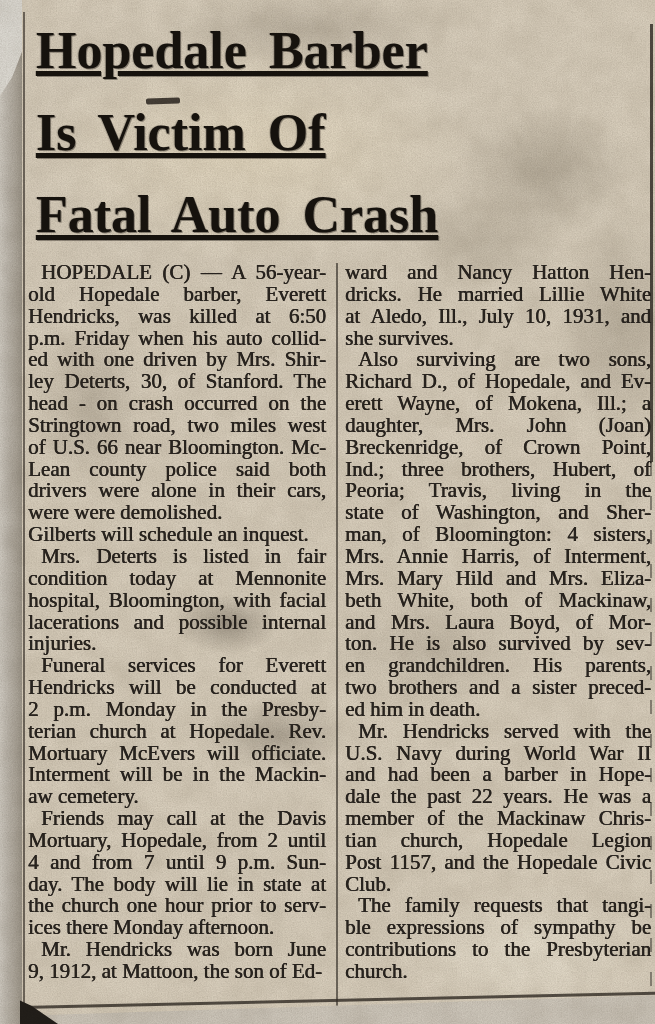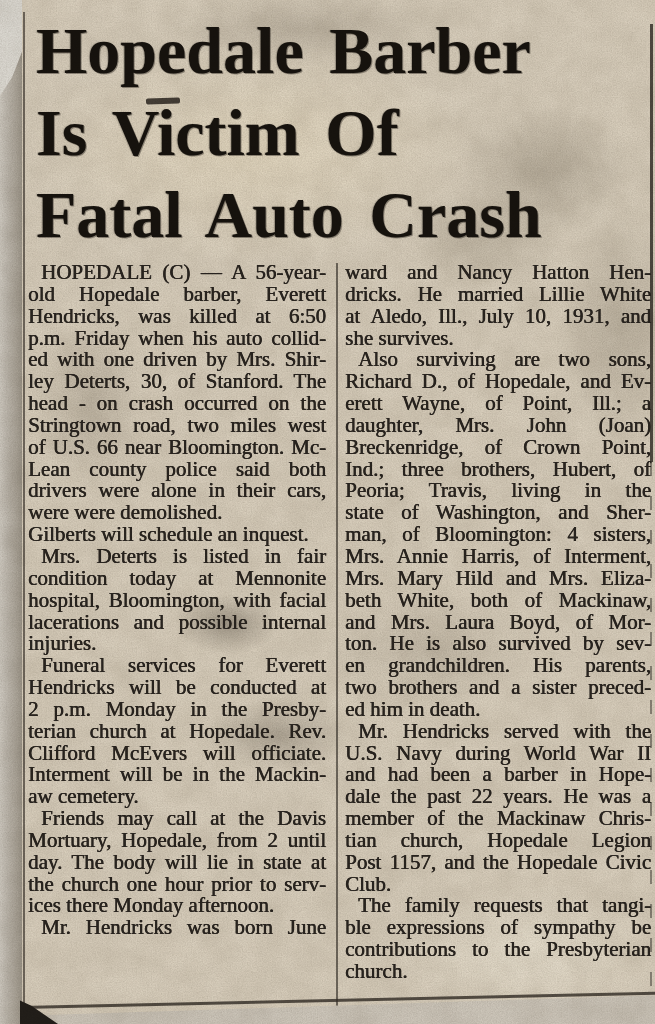"Hopedale Barber" .headline { font-size: 66px -> 52px; text-decoration: none -> underline }
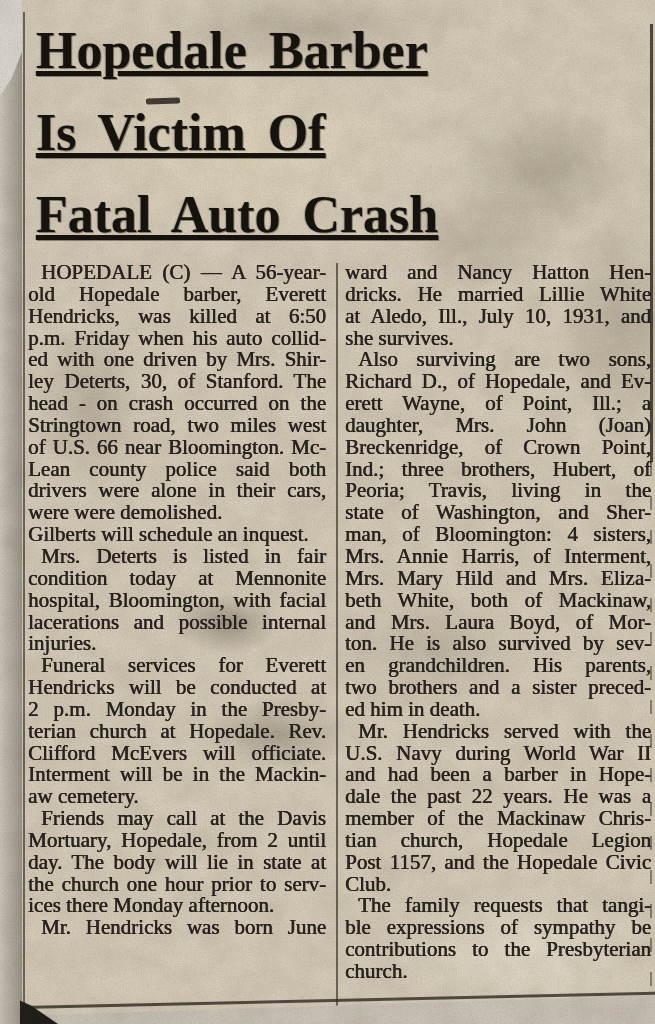"erett Wayne, of Point, Ill.;" div.line { text: Point -> Mokena }
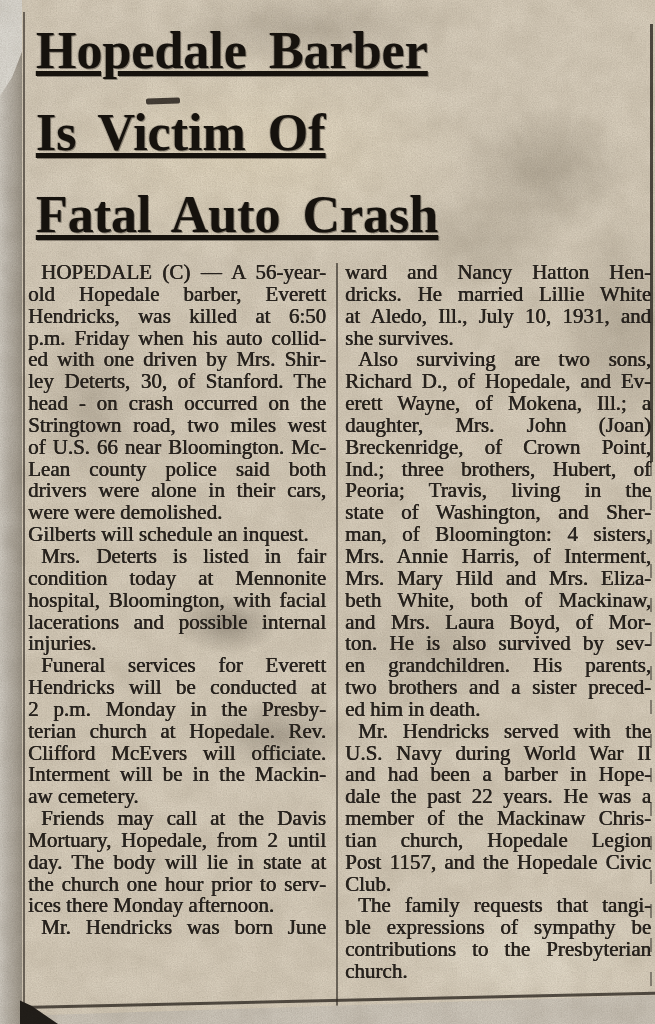"Clifford McEvers will officiate." div.line { text: Clifford -> Mortuary }
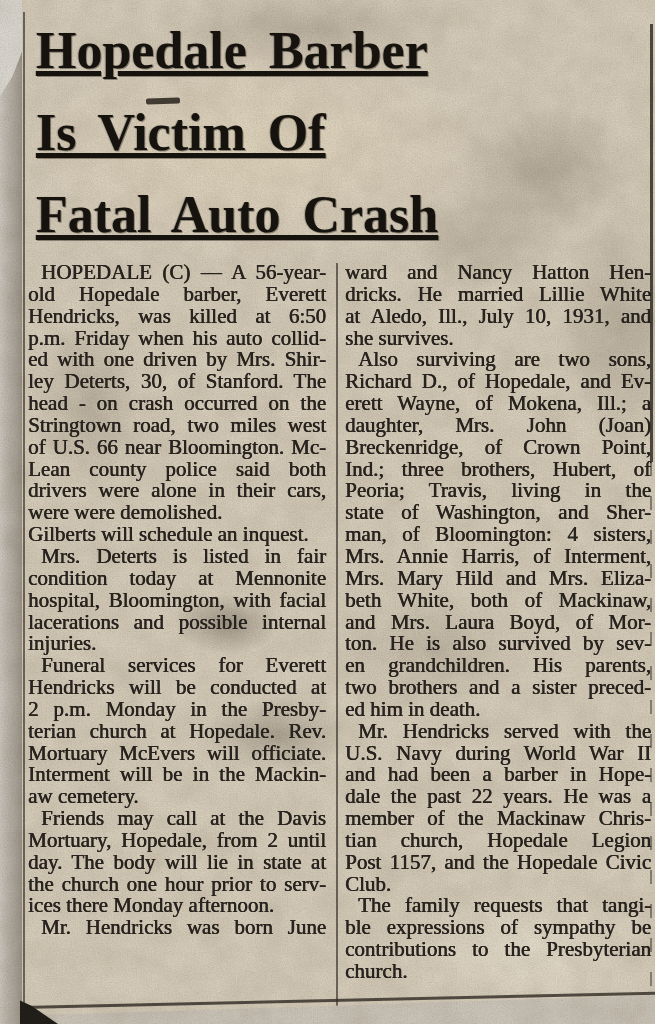"4 and from 7 until" div.line { html: none -> <div>4 and from 7 until 9 p.m. Sun-</div> }
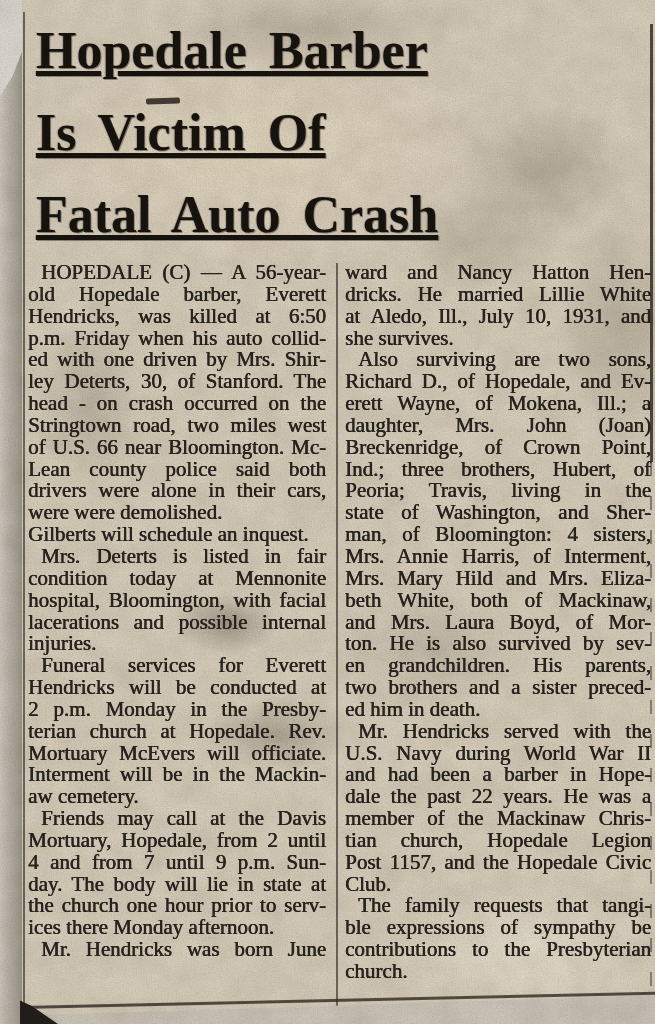"9, 1912, at Mattoon, the" div.line { html: none -> <div>9, 1912, at Mattoon, the son of Ed-</div> }
